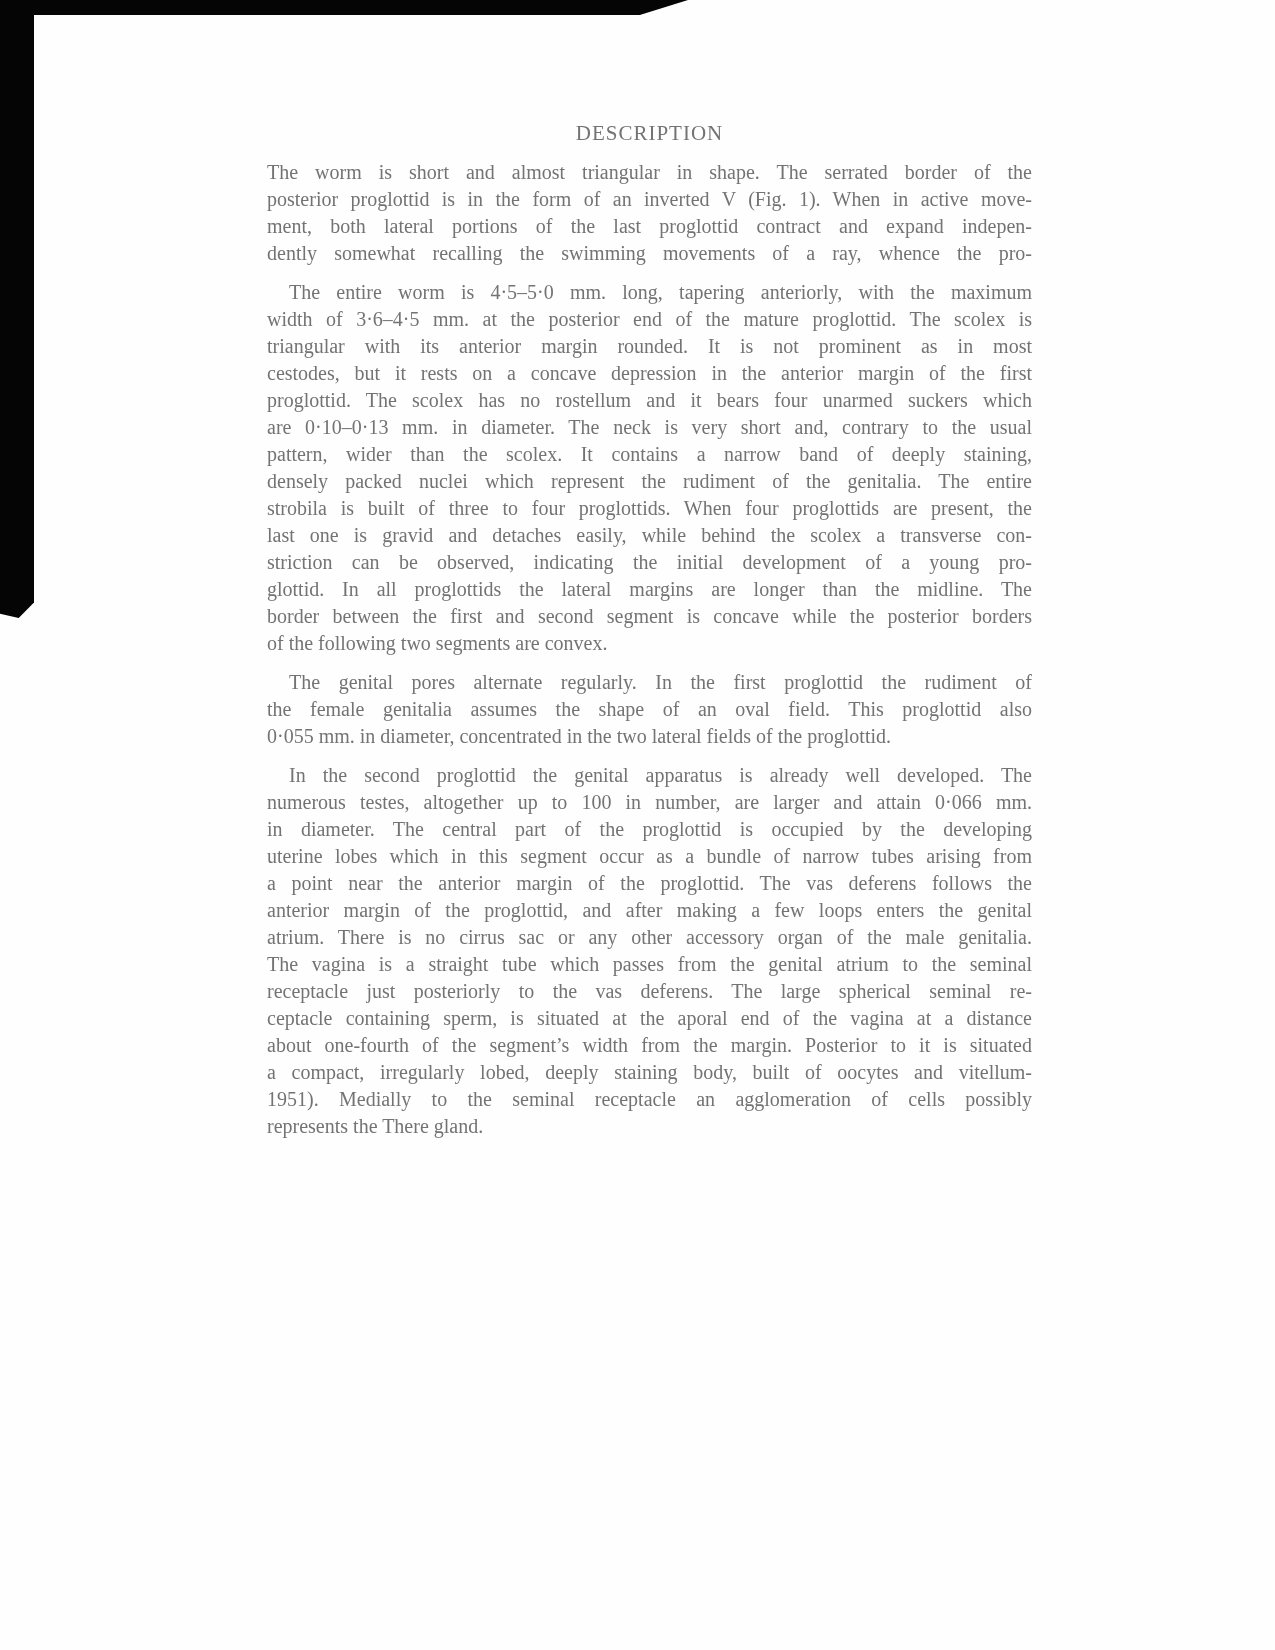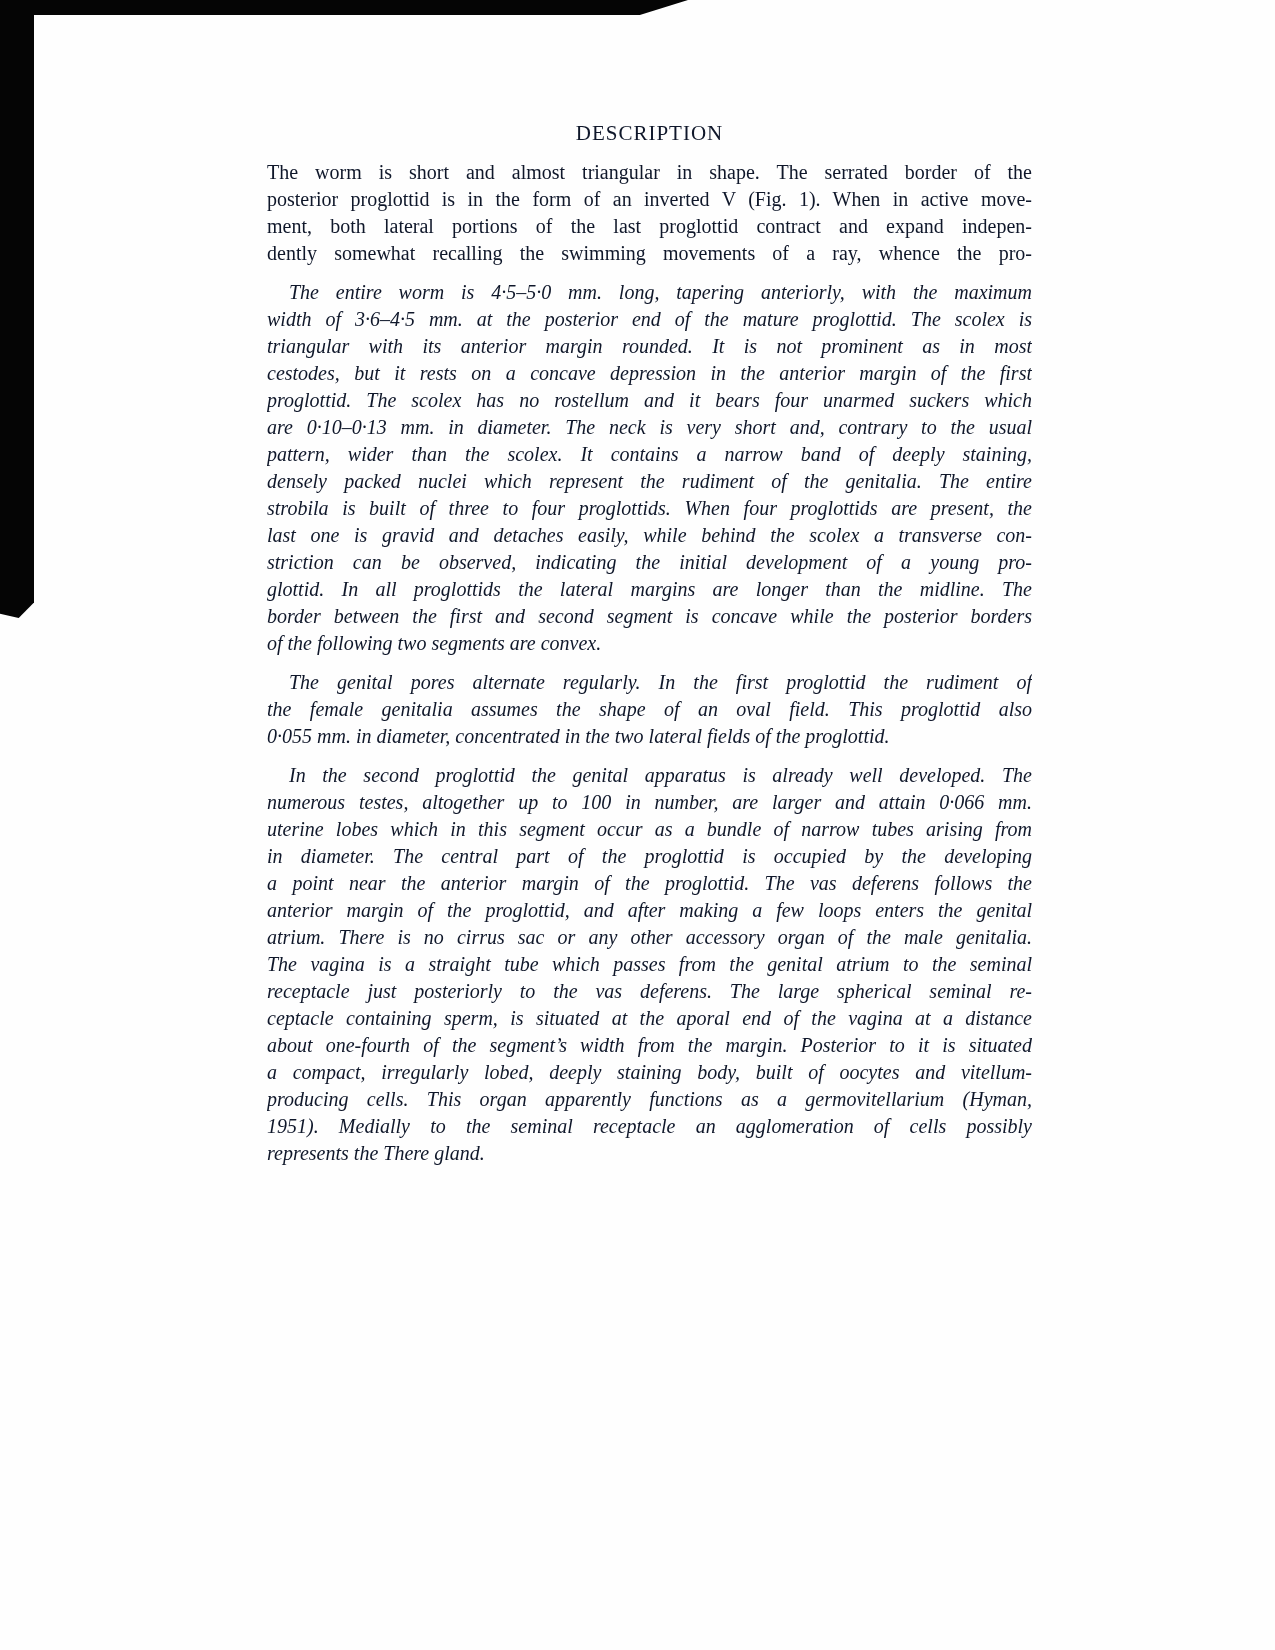"DESCRIPTION" .page { color: #0f172a -> #737373 }
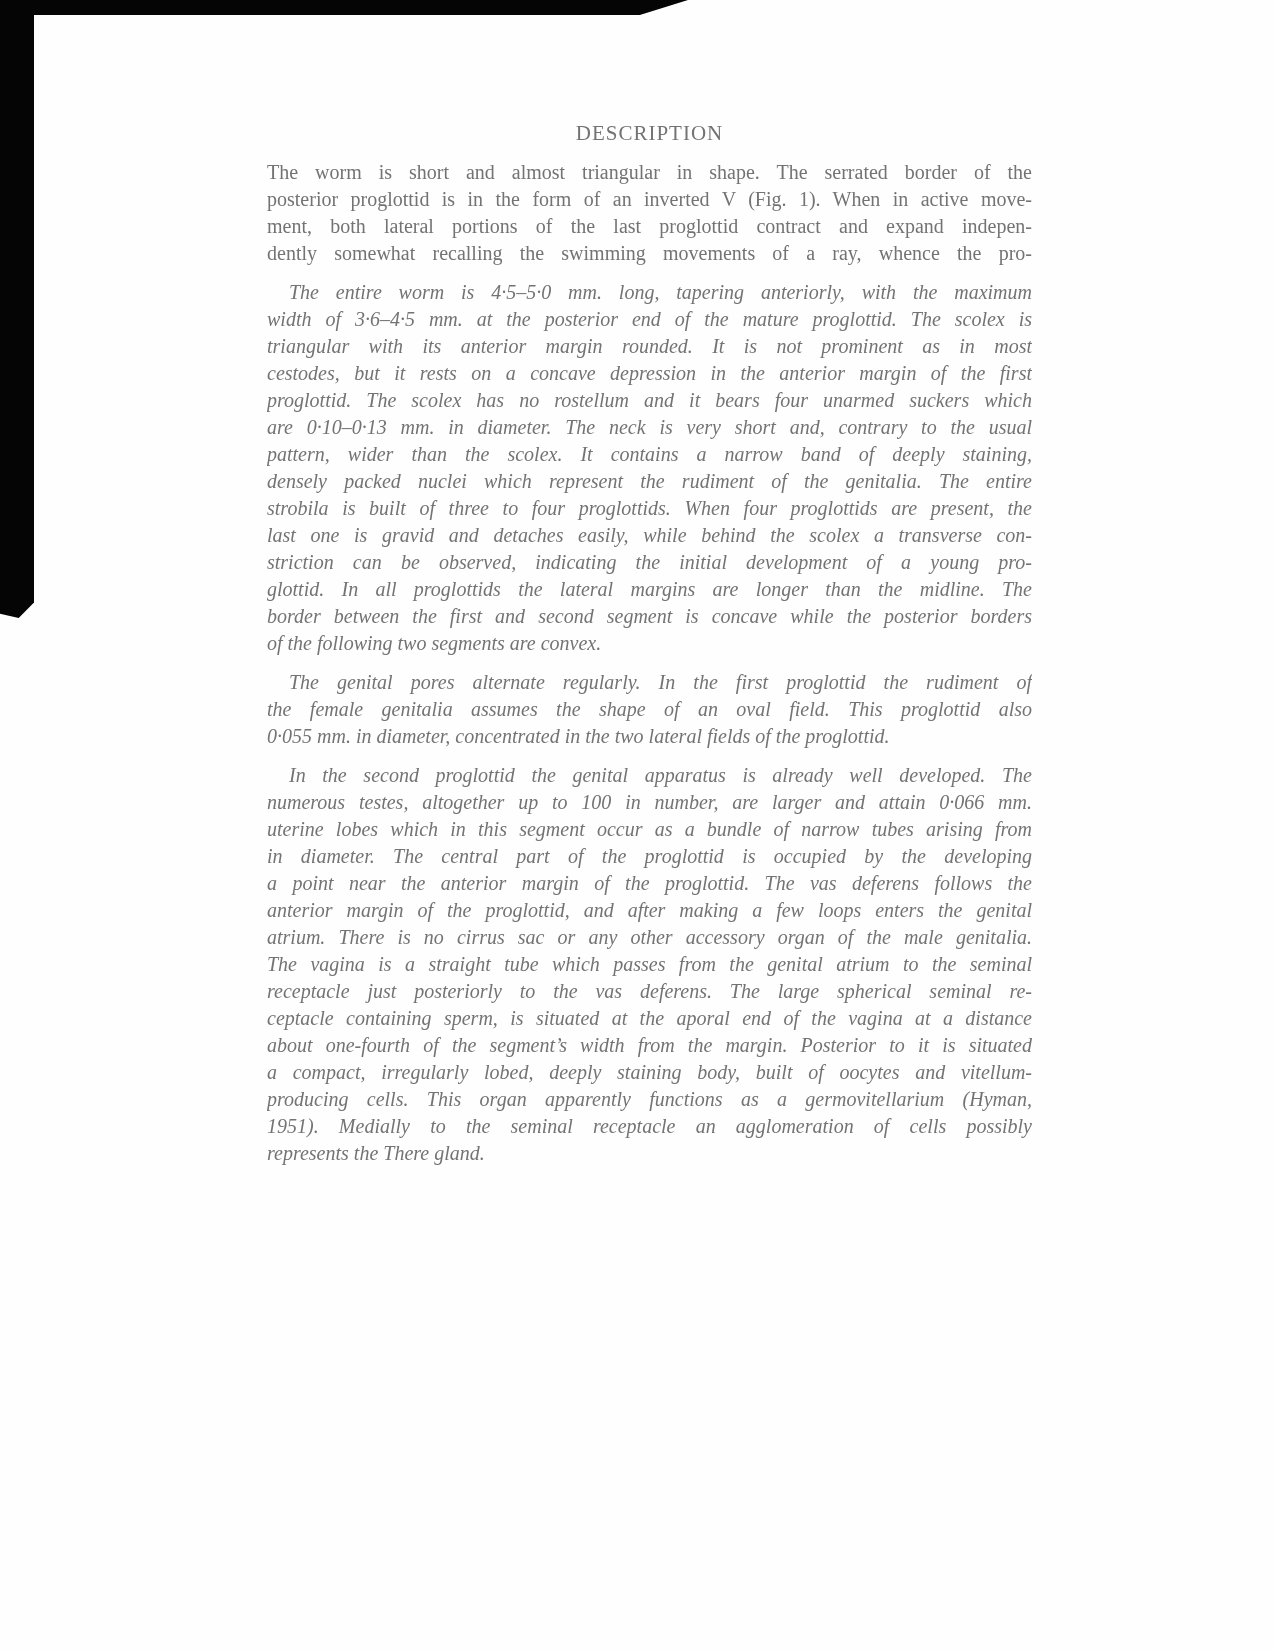"The entire worm is 4·5–5·0" .para + .para { font-style: italic -> none }
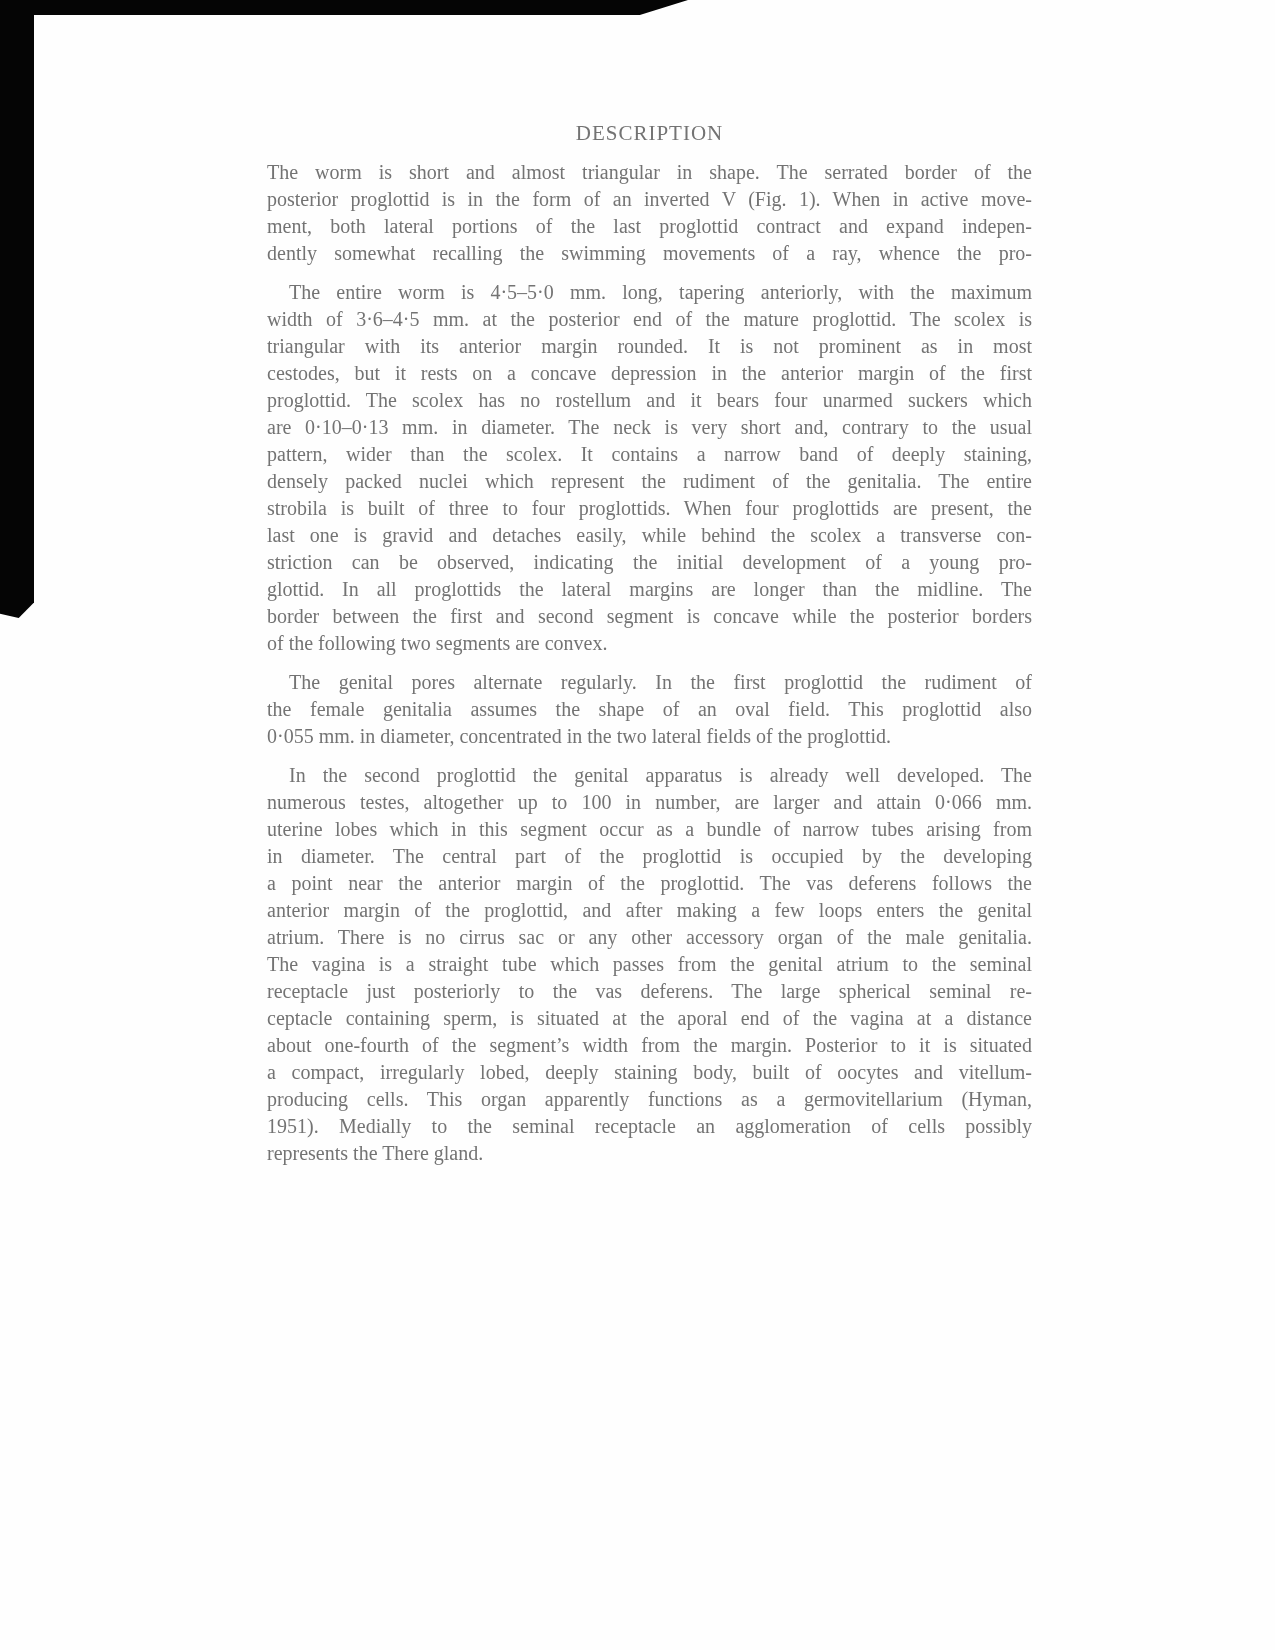"uterine lobes which in this" div.line { order: before "in diameter. The central part" -> after "in diameter. The central part" }
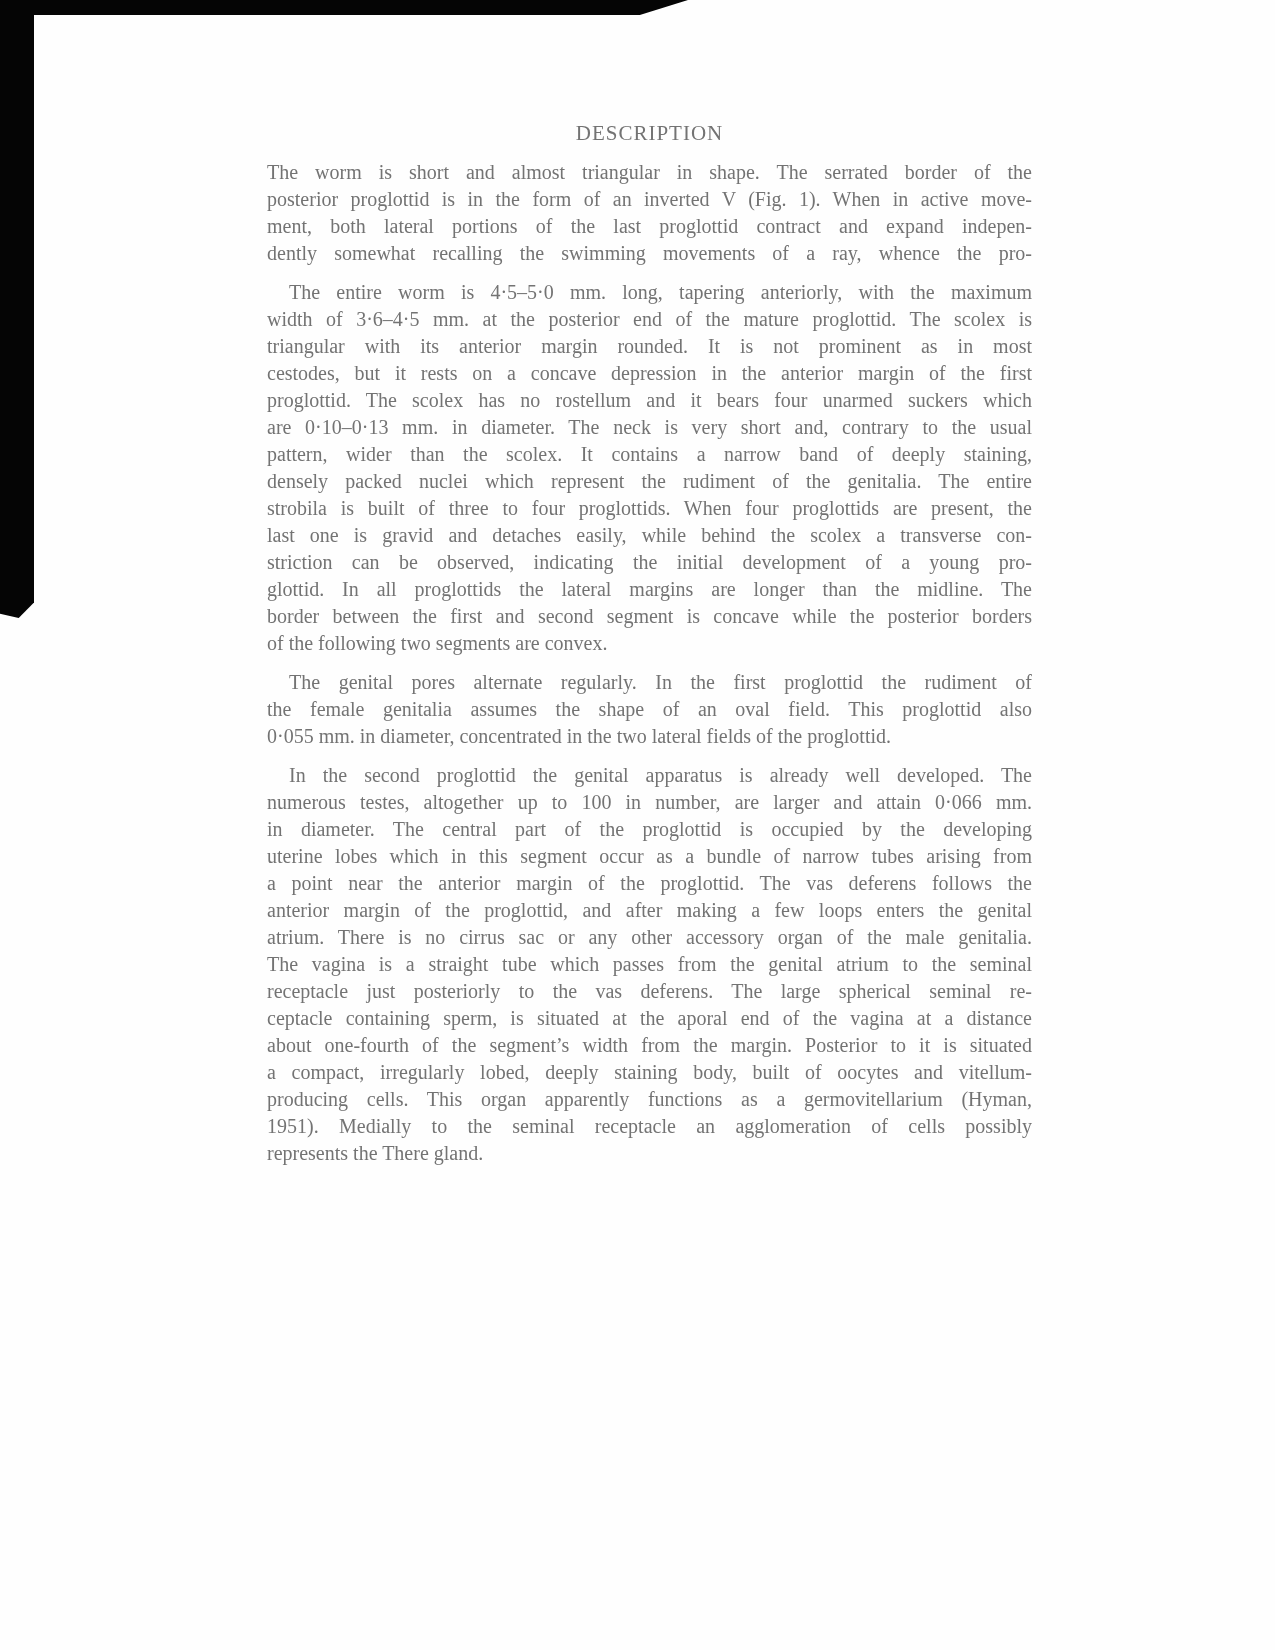"producing cells. This organ apparently" div.line { html: <div>producing cells. This organ apparently functions as a germovitellarium (Hyman,</div> -> none }
